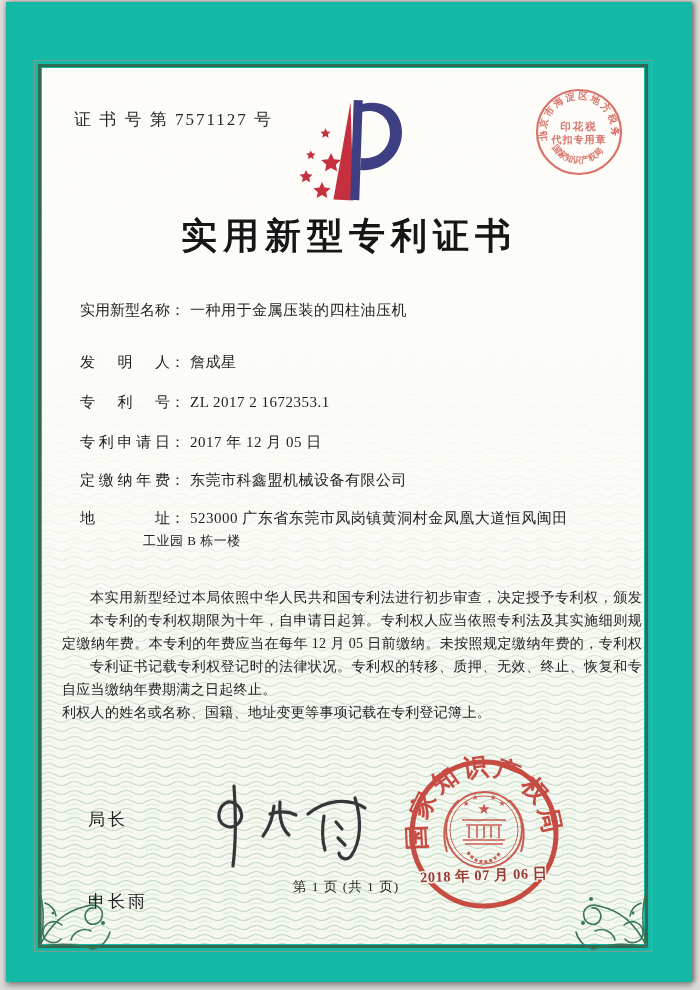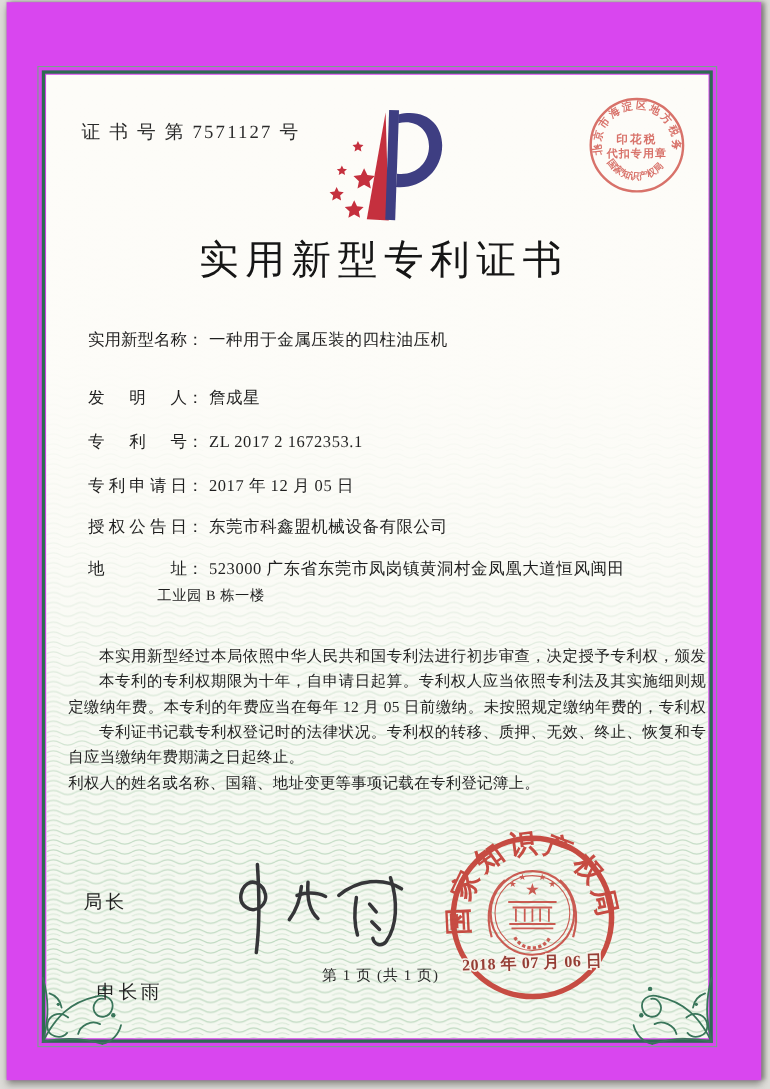"证 书 号 第 7571127" .paper { background: #d946ef -> #14b8a6 }
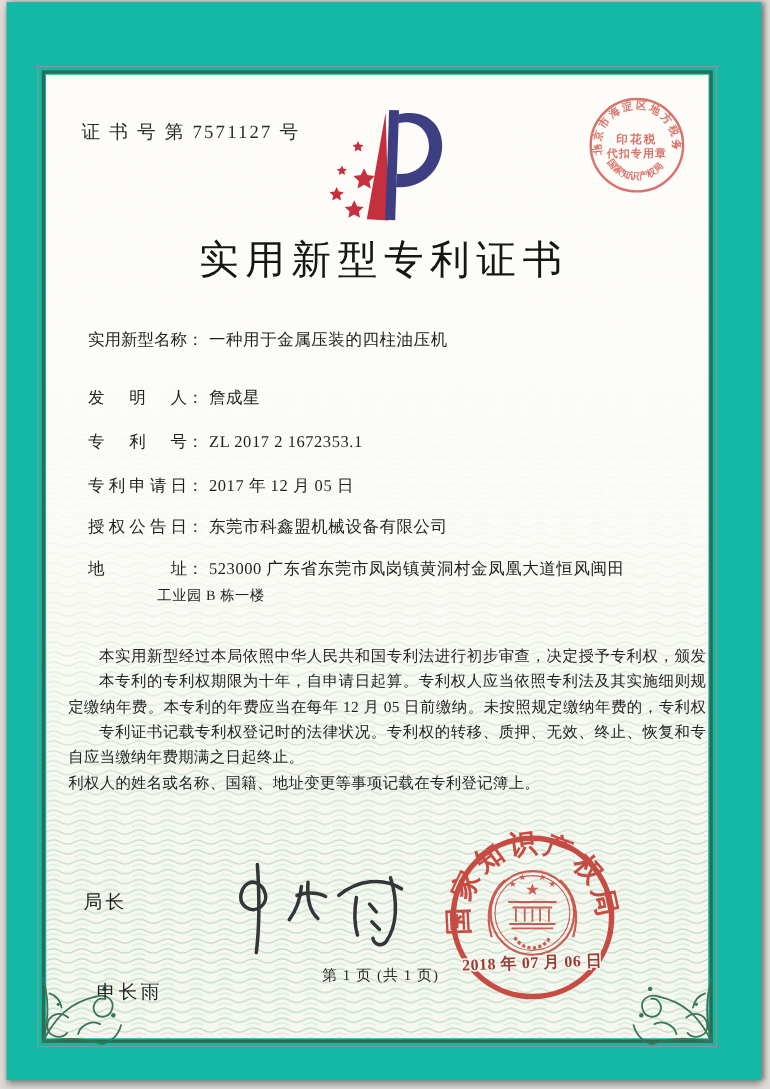"实用新型专利证书" .title { font-weight: normal -> bold }
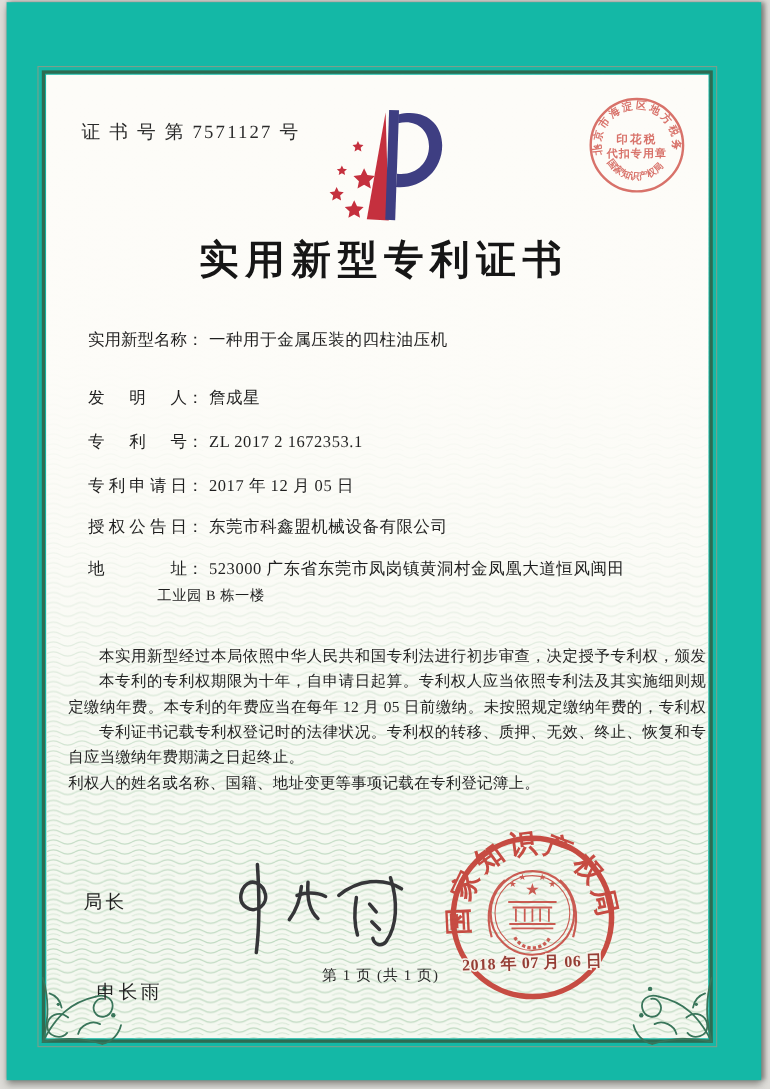"授权公告日" span.flabel { text: 授权公告日 -> 定缴纳年费 }
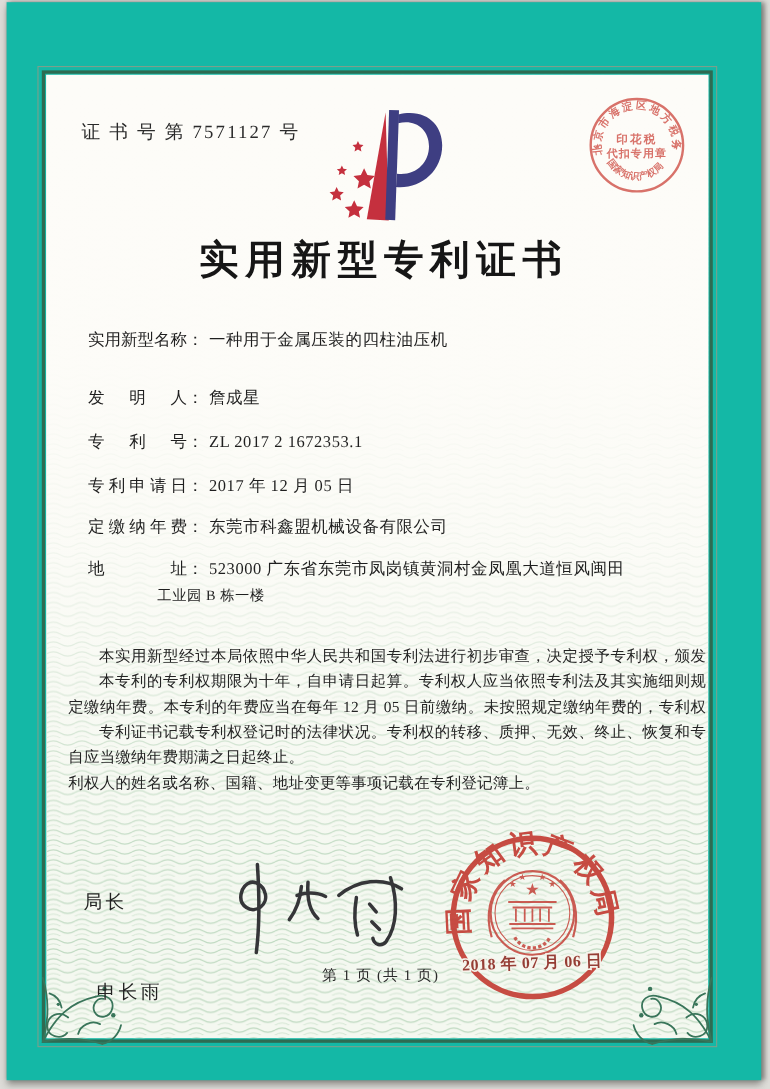"局长" .sig-title { left: 70px -> 82px }
